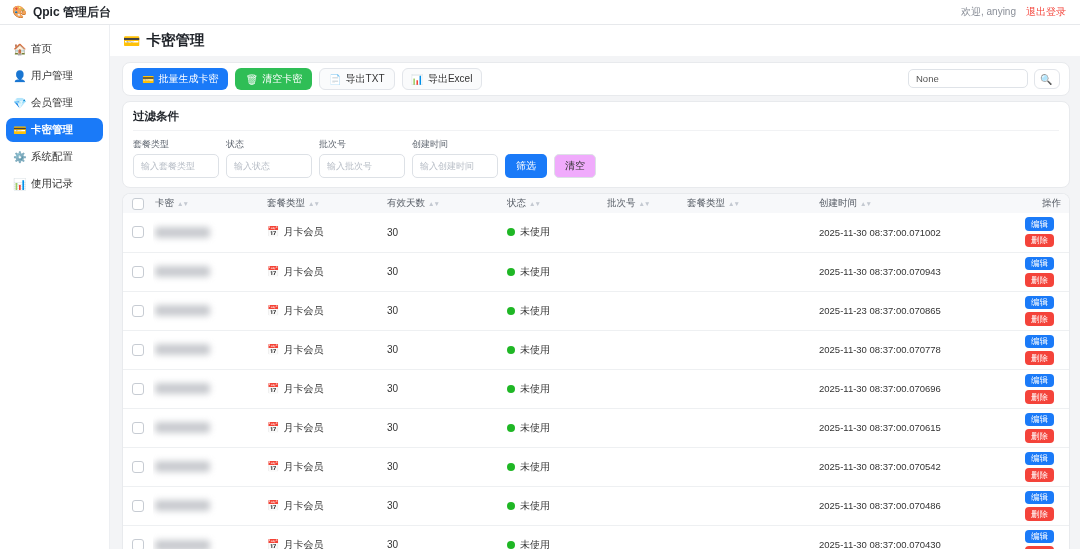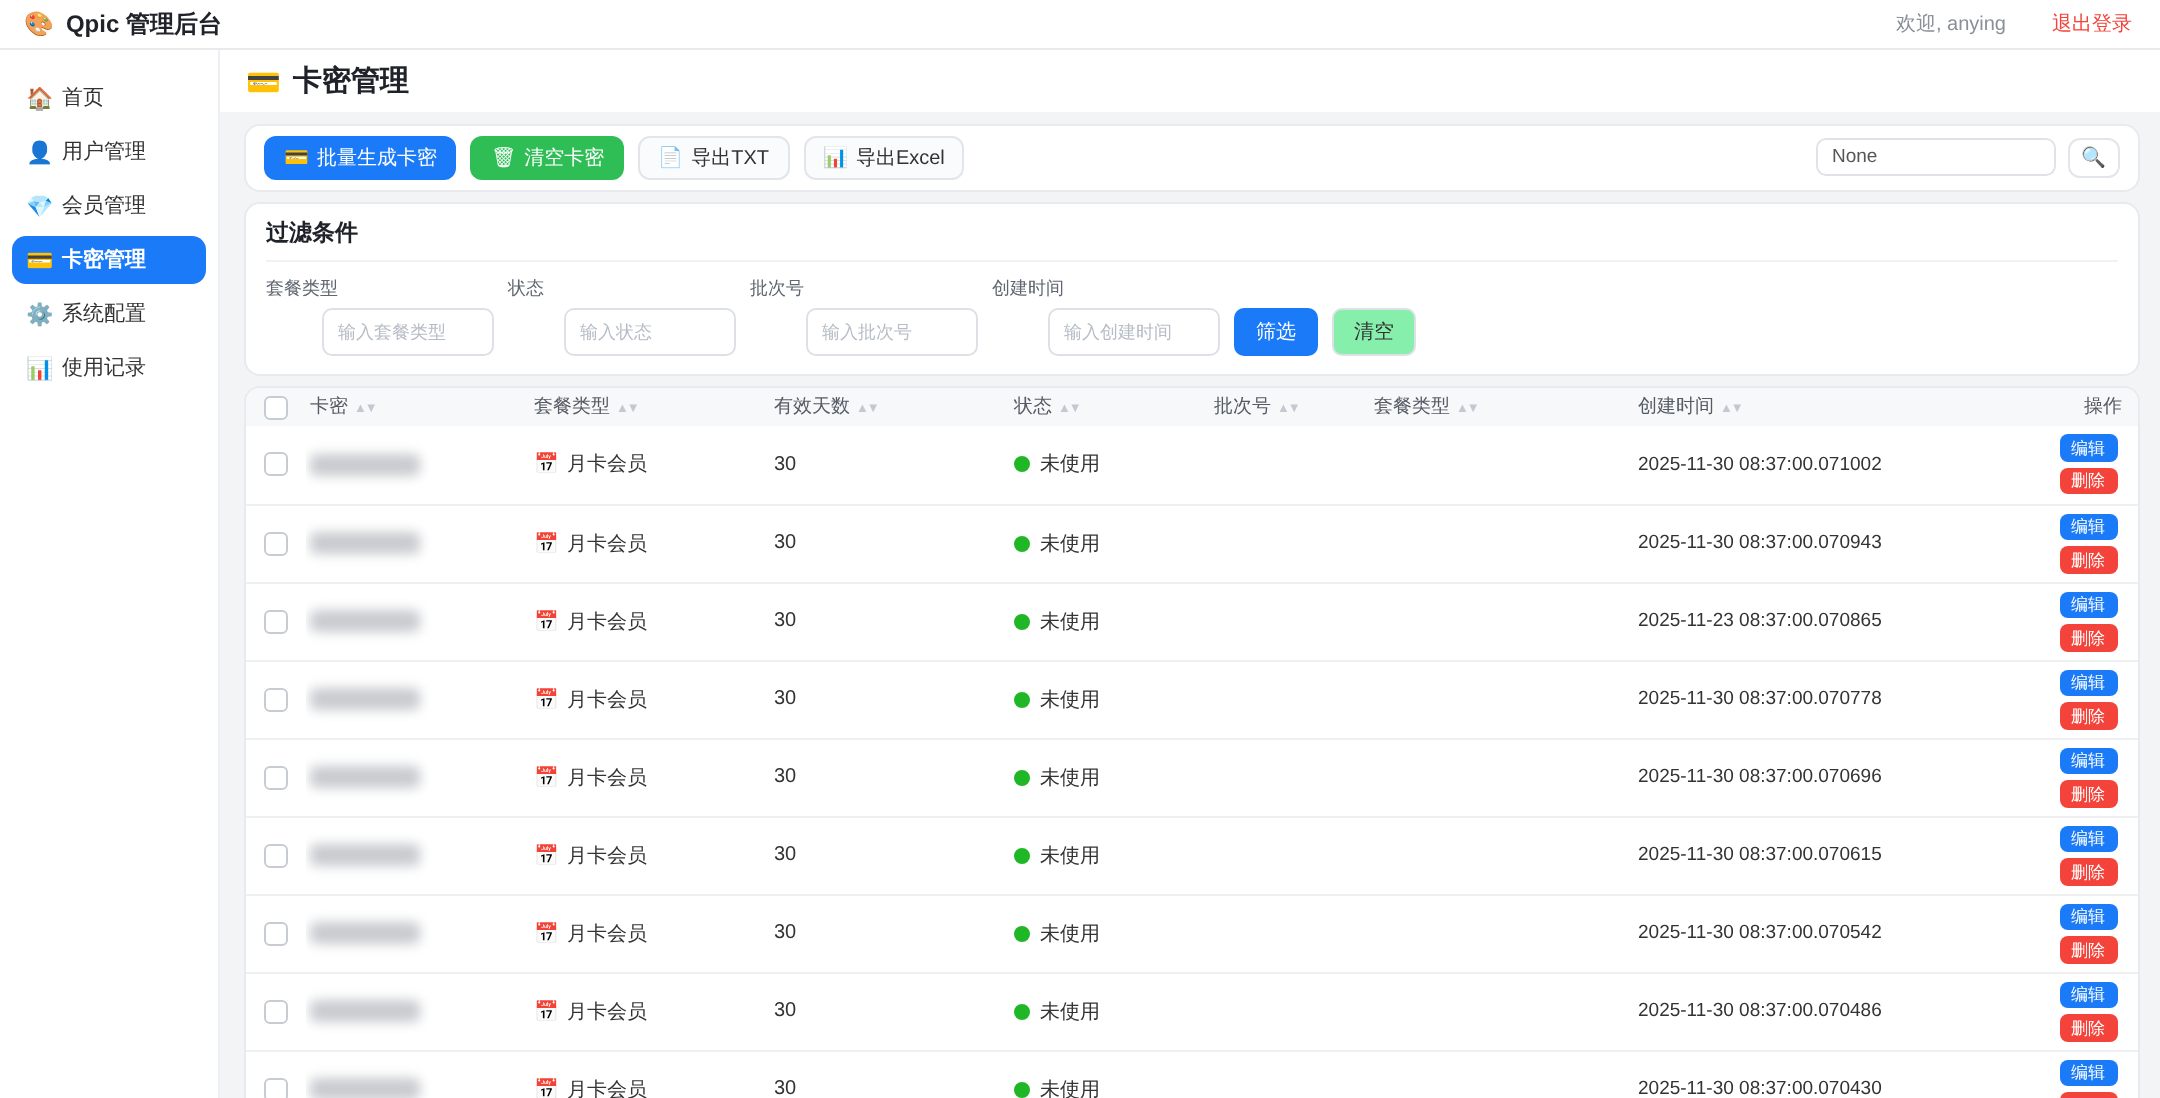"欢迎, anying" .topbar-right { gap: 23px -> 10px }
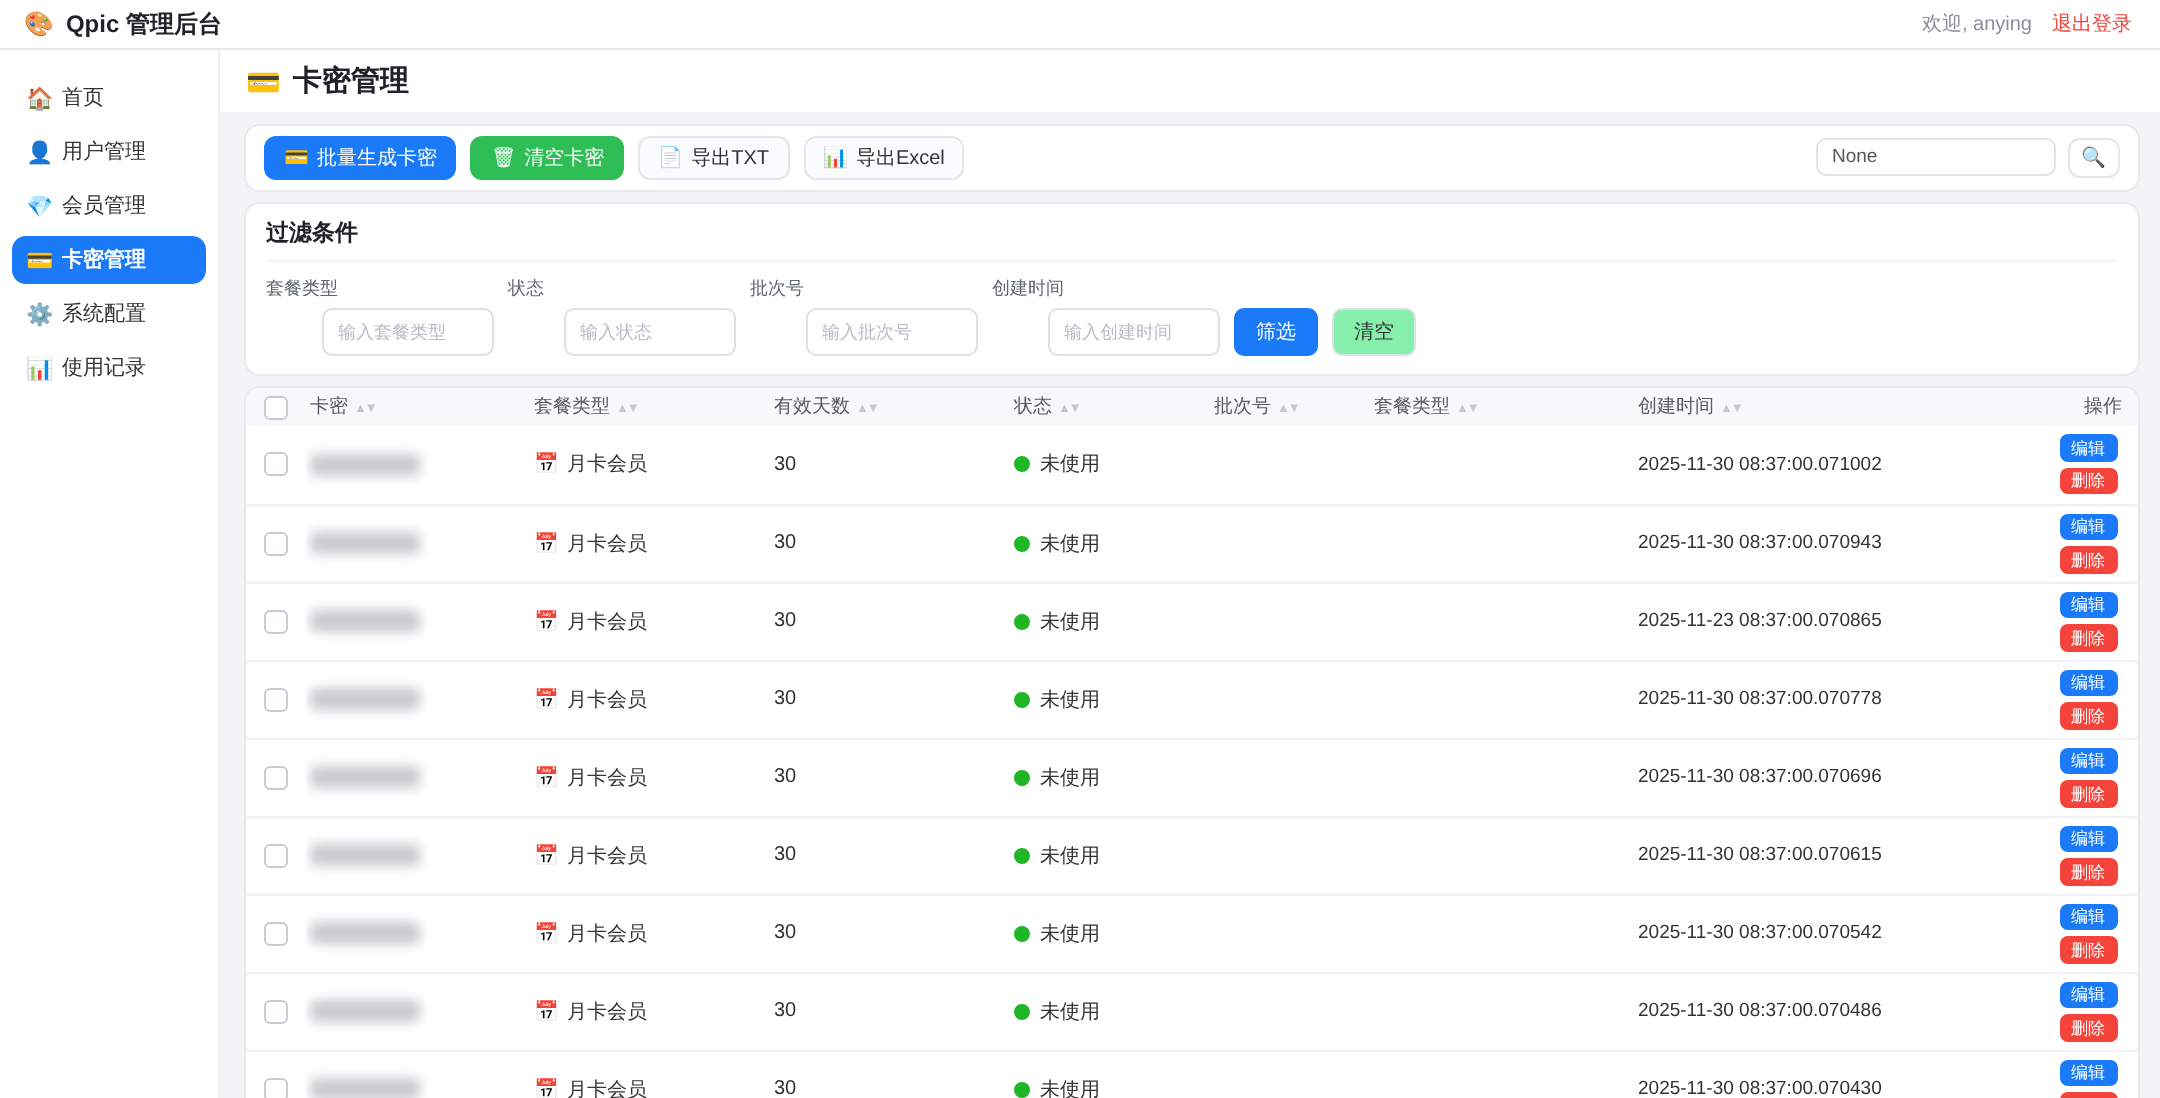"输入套餐类型" .field input { margin-left: 28px -> none }
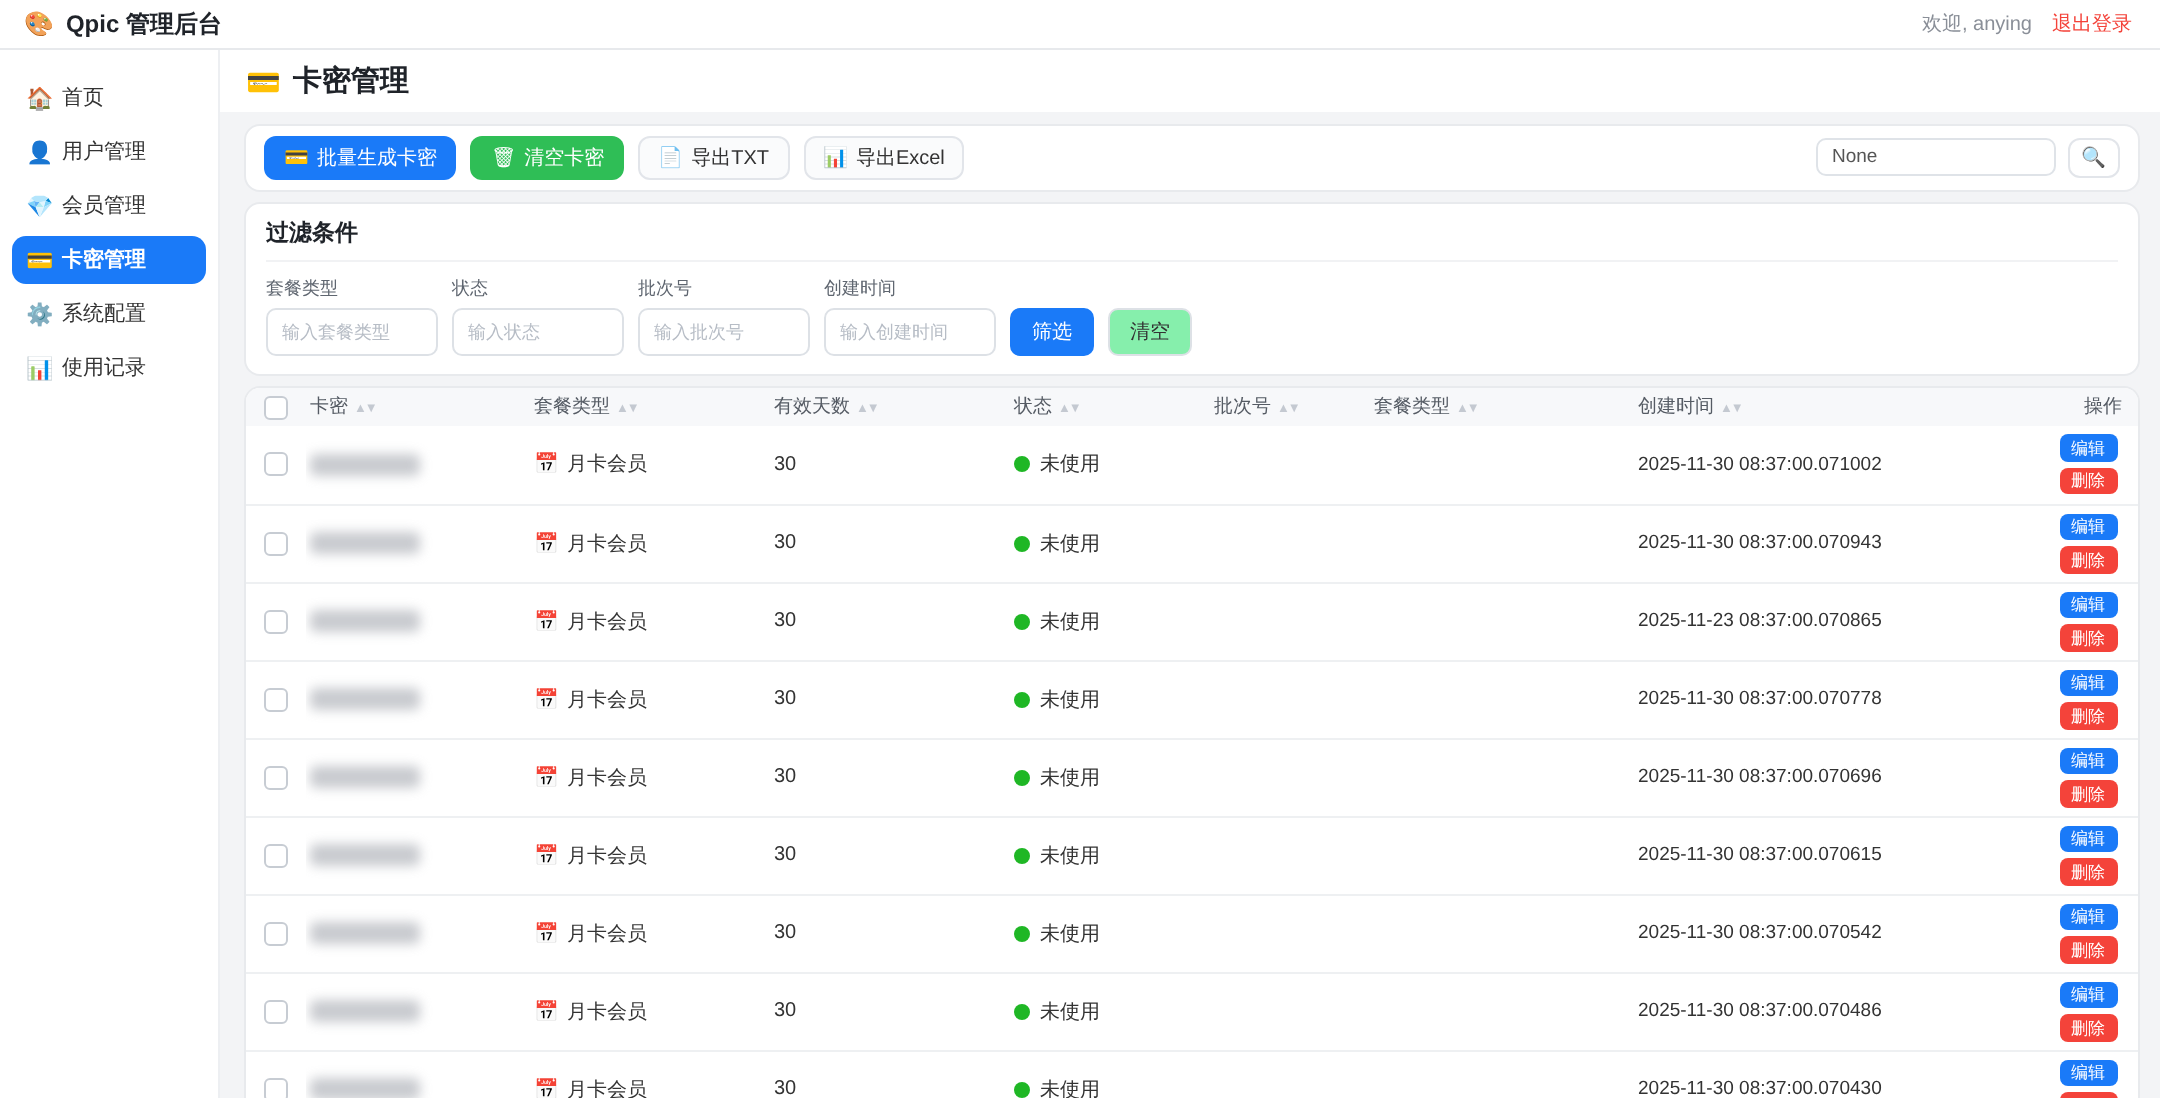"清空" .fbtn.clear { background: #86efac -> #f0abfc }
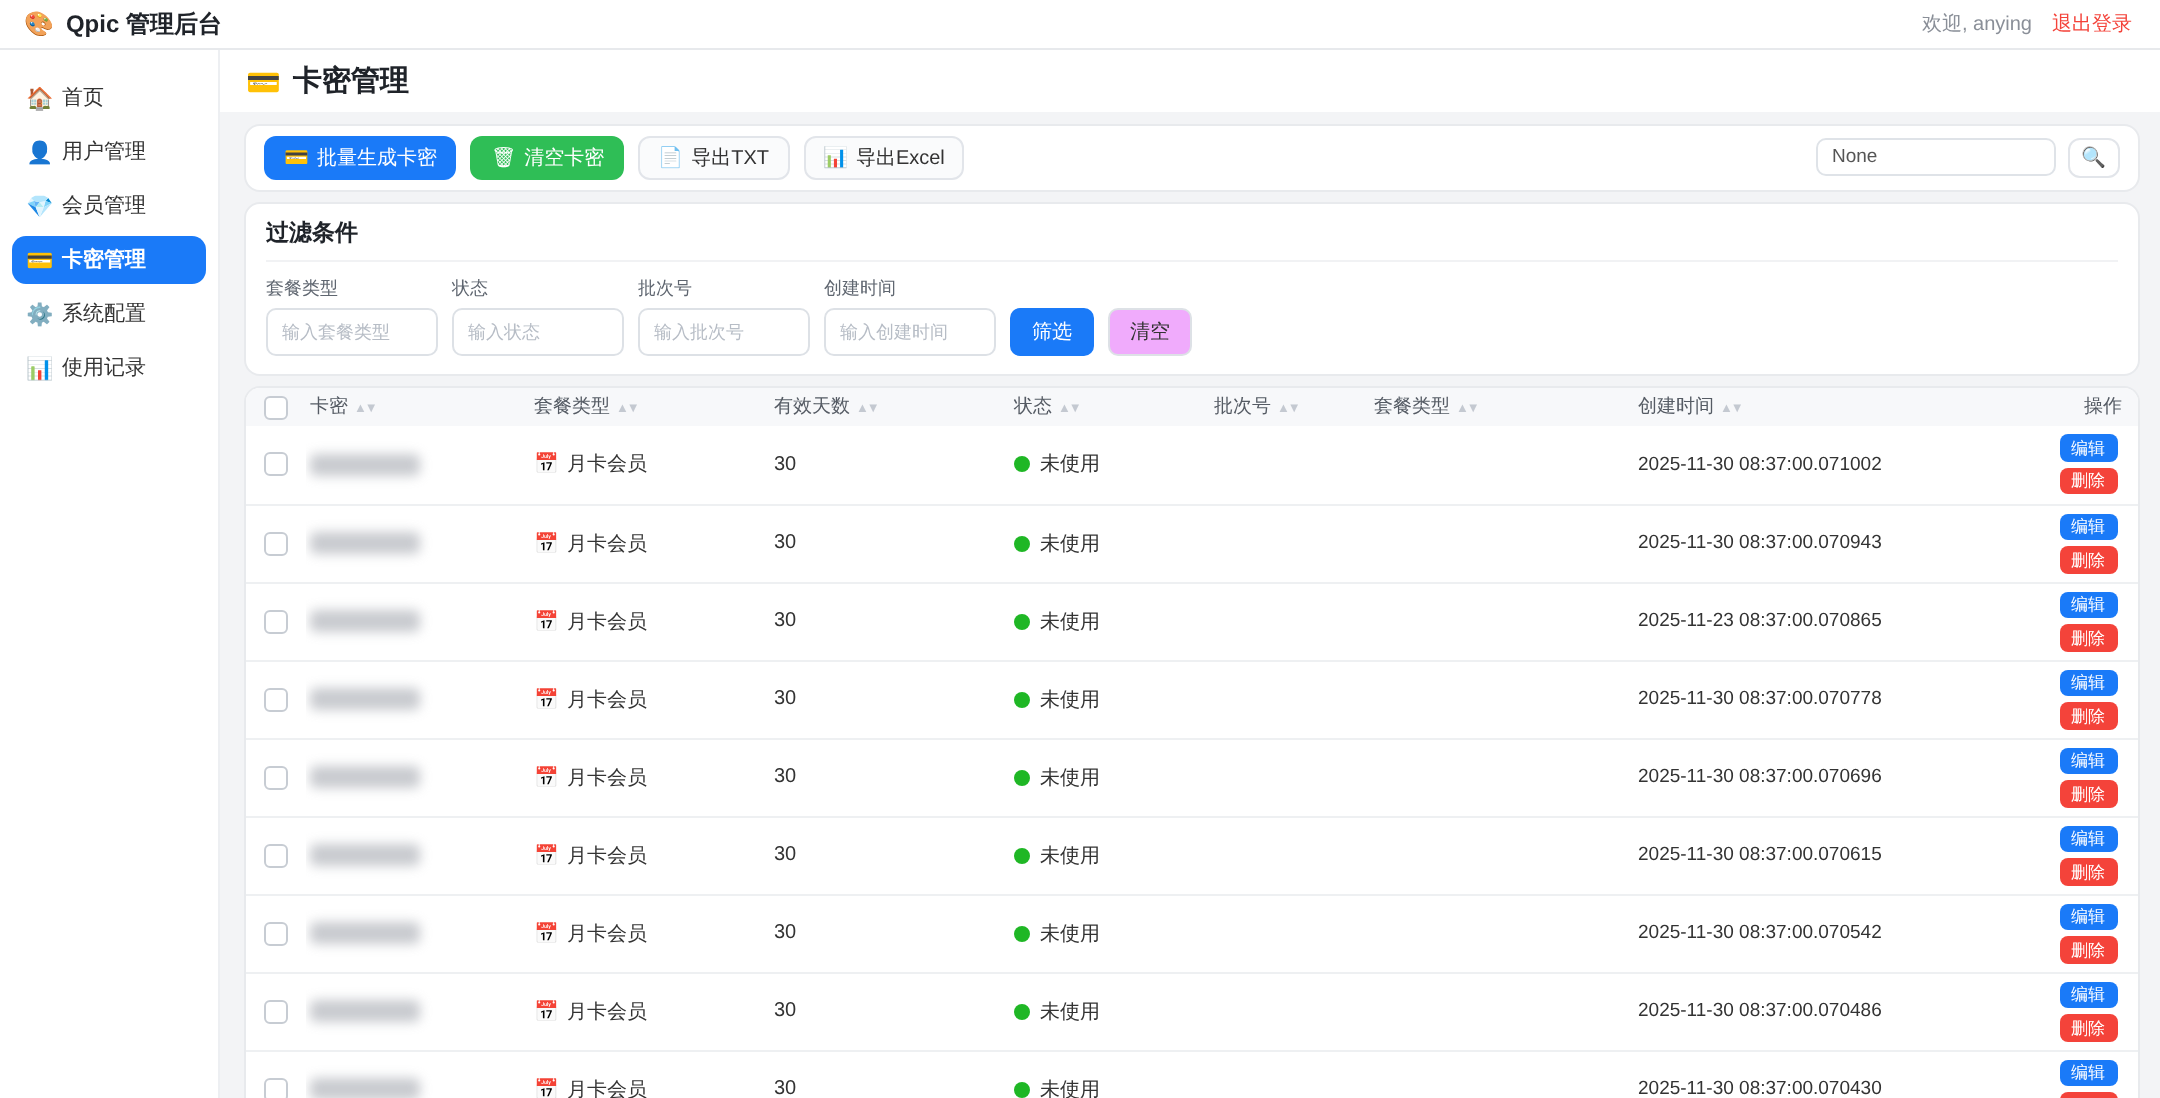"编辑" .act-wrap { align-items: center -> flex-start }
